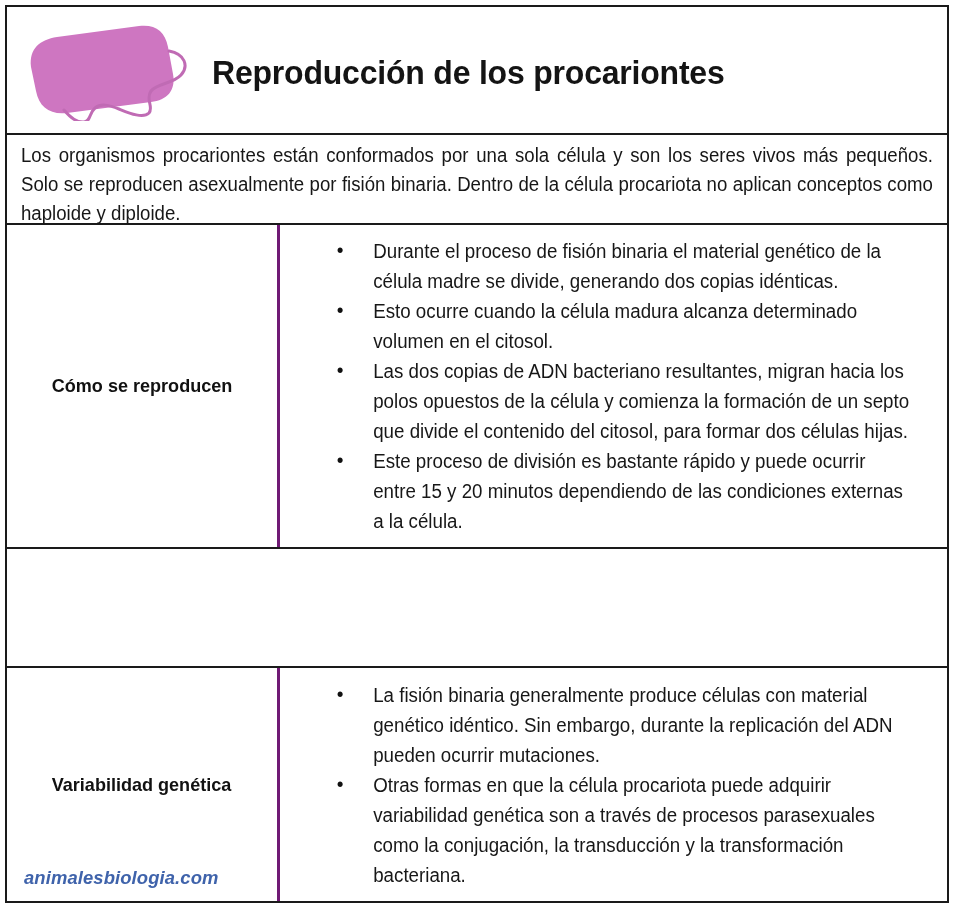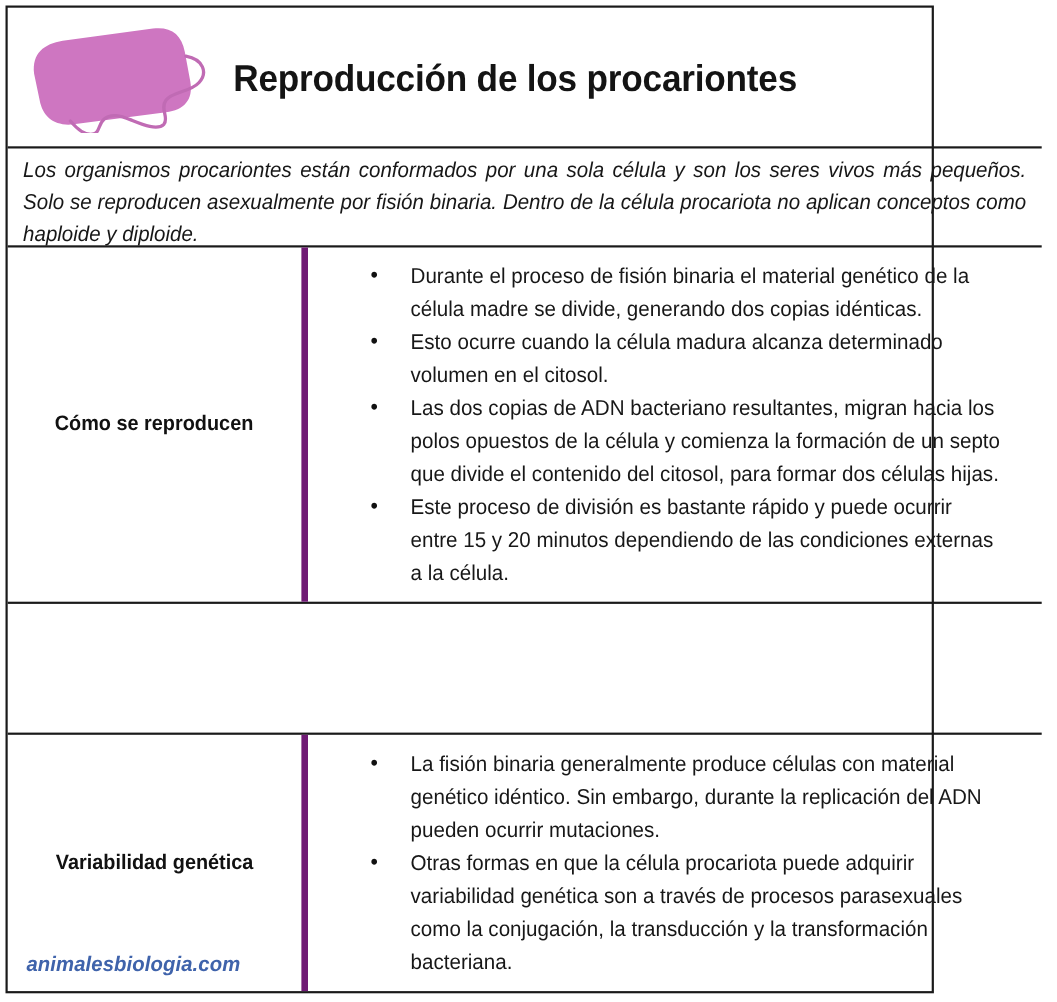"Reproducción de los procariontes" .frame { width: 844px -> 944px }
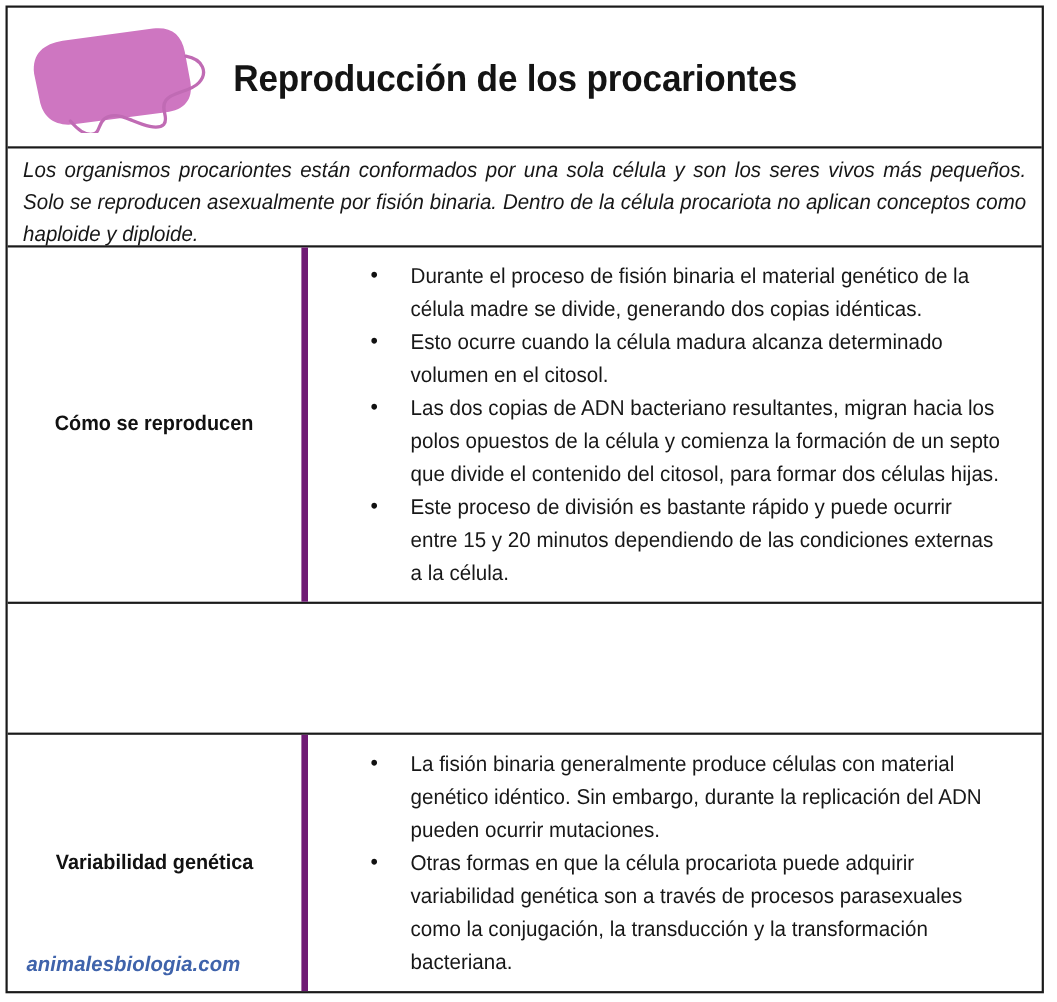"Los organismos procariontes están" .intro-band { font-style: italic -> none }
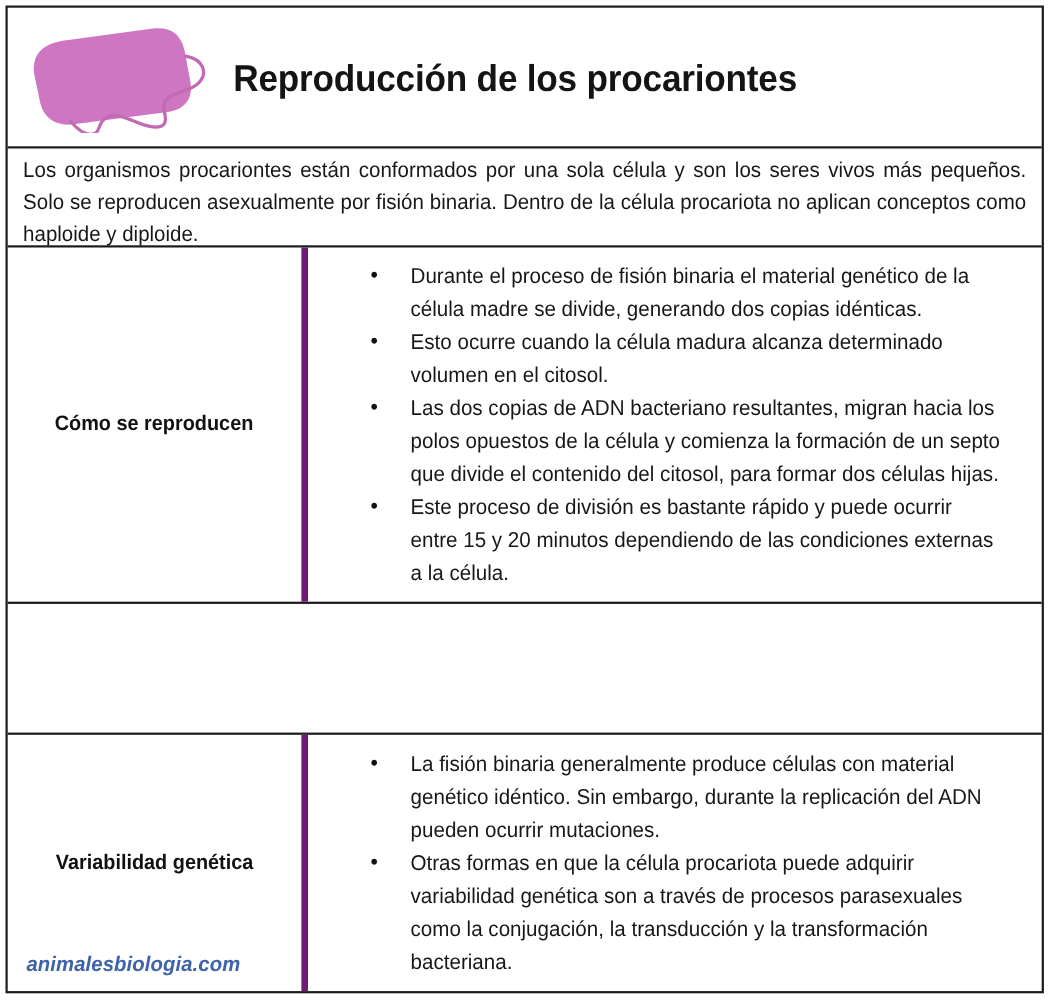"Cómo se reproducen" .row-label-cell { border-right: 6px solid #701a75 -> 3px solid #701a75 }
